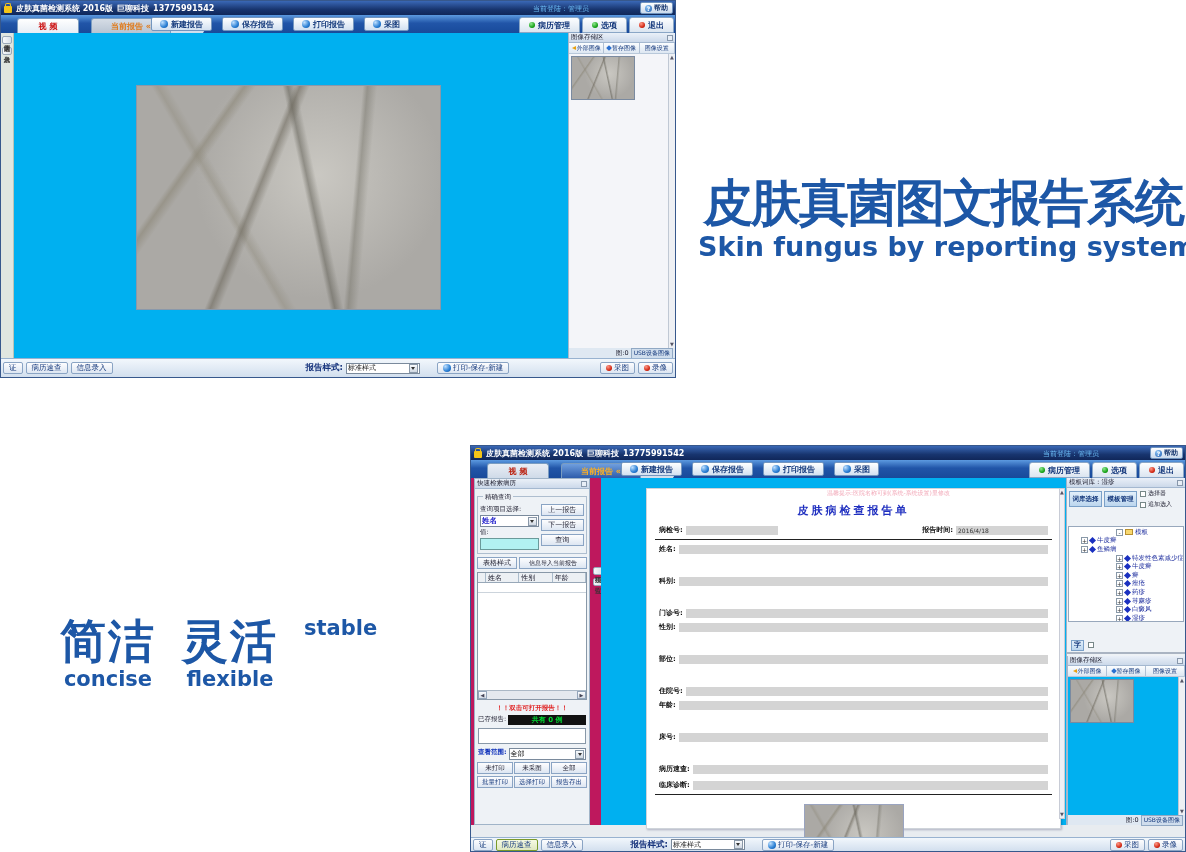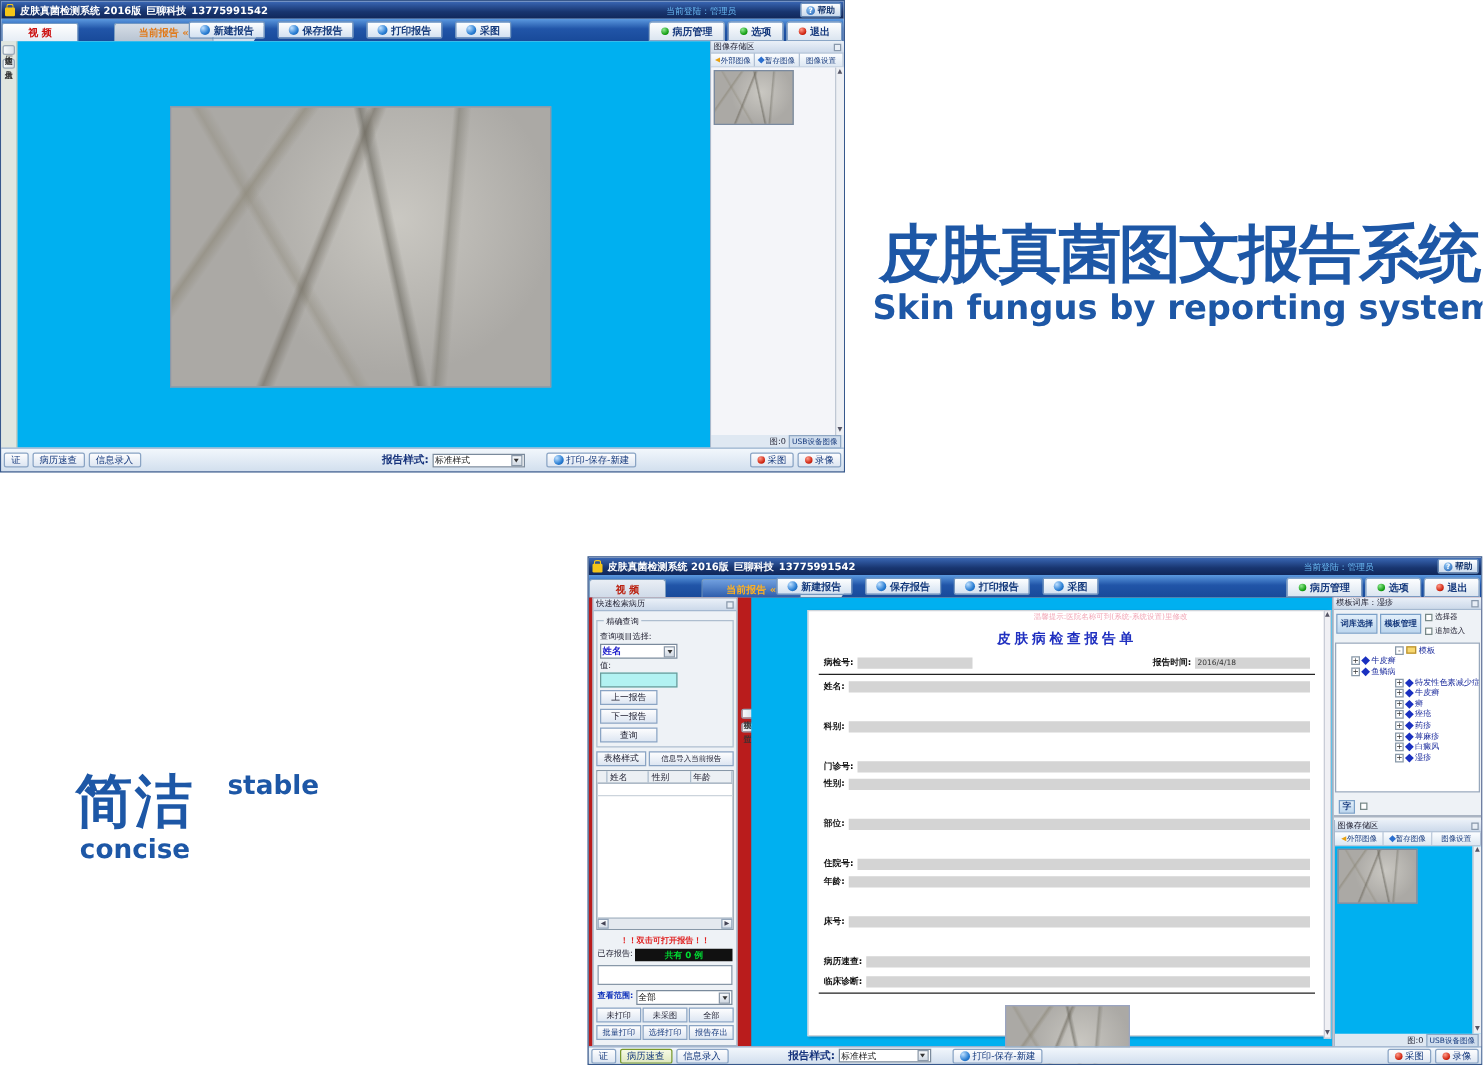"视 频" .tab-video { left: 0 -> 16px }
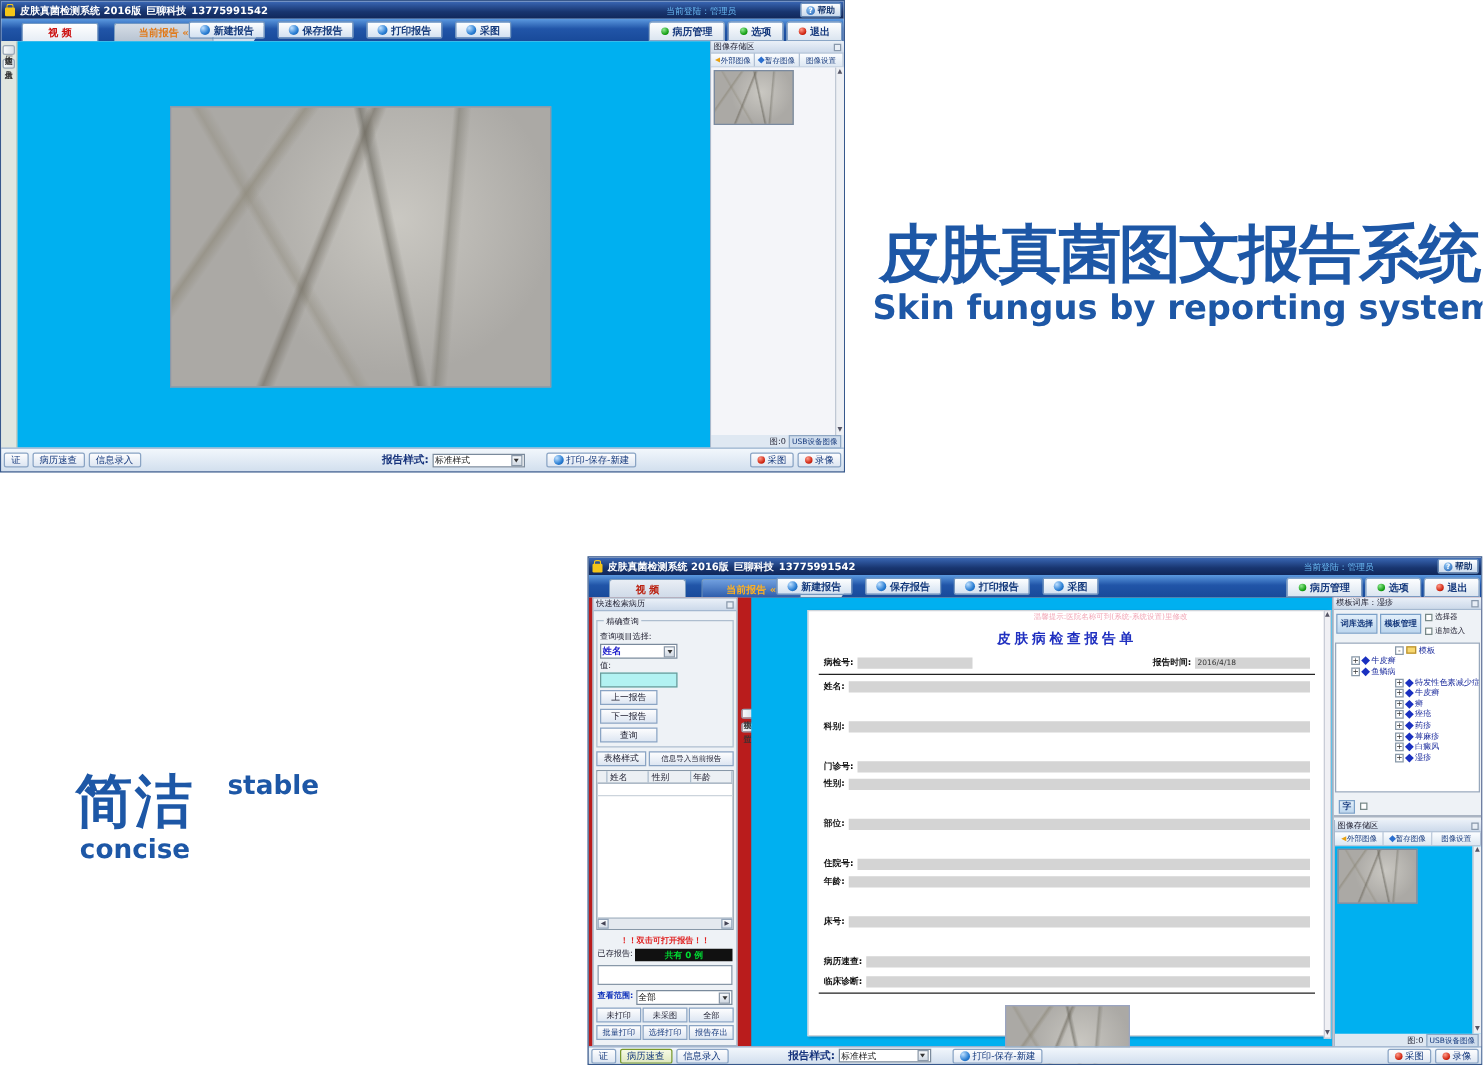"快速检索病历" #win2 .content { background: #b91c1c -> #be185d; bottom: 14px -> 26px }
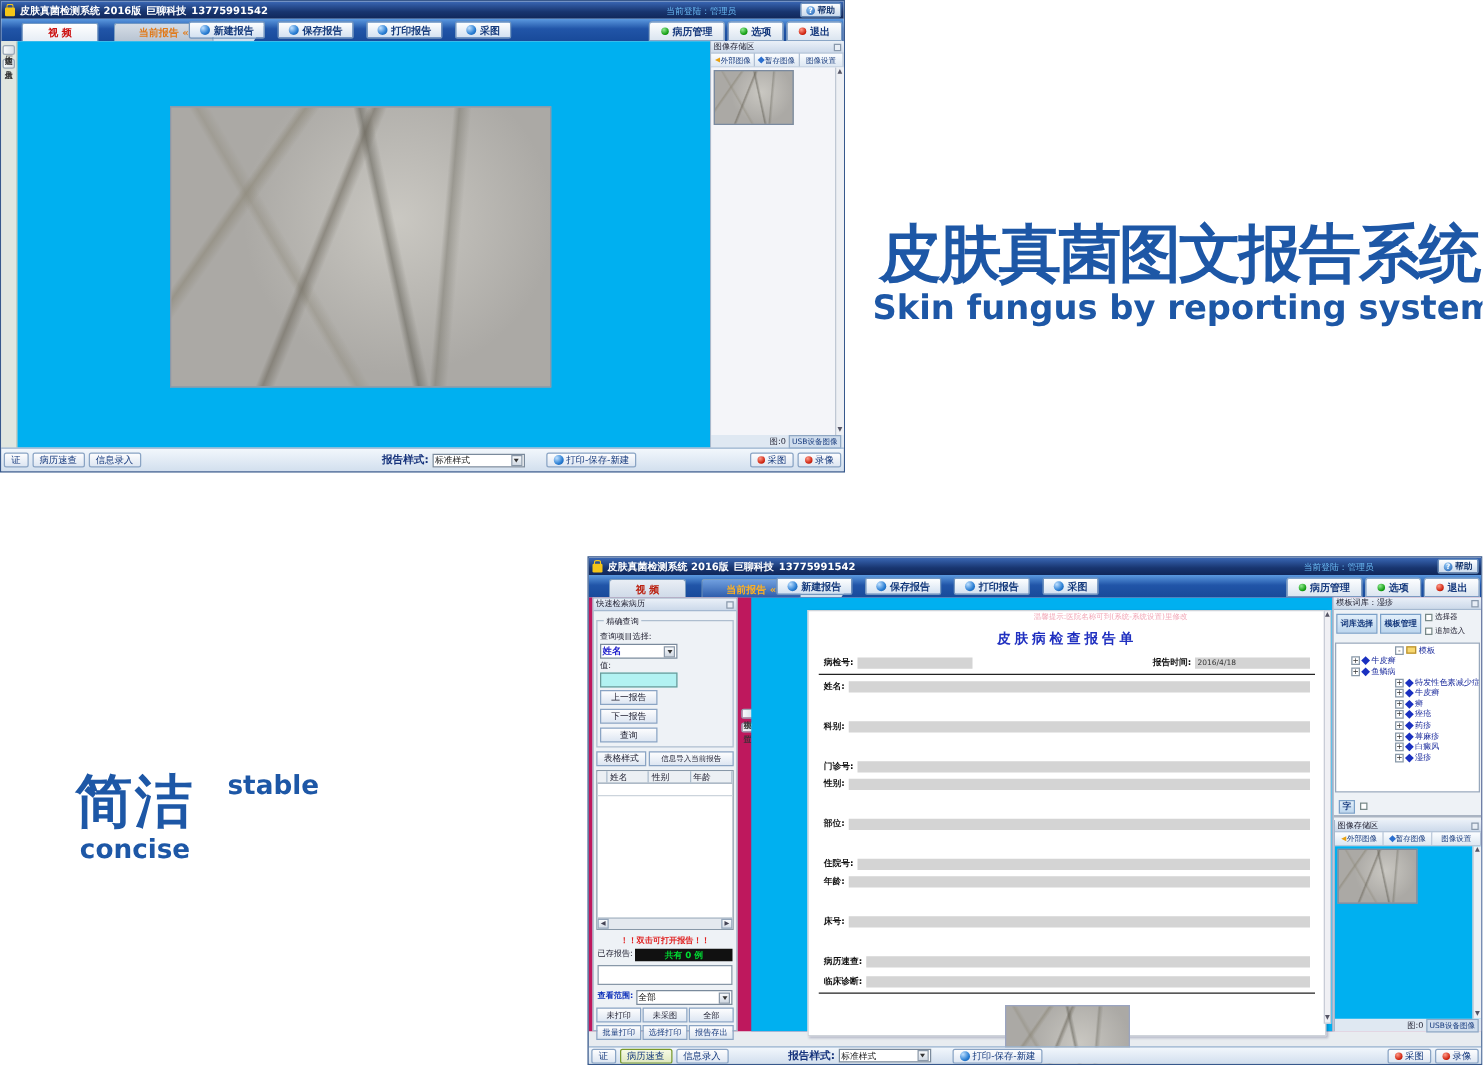"查询项目选择:" .gb-row { flex-direction: column -> none }
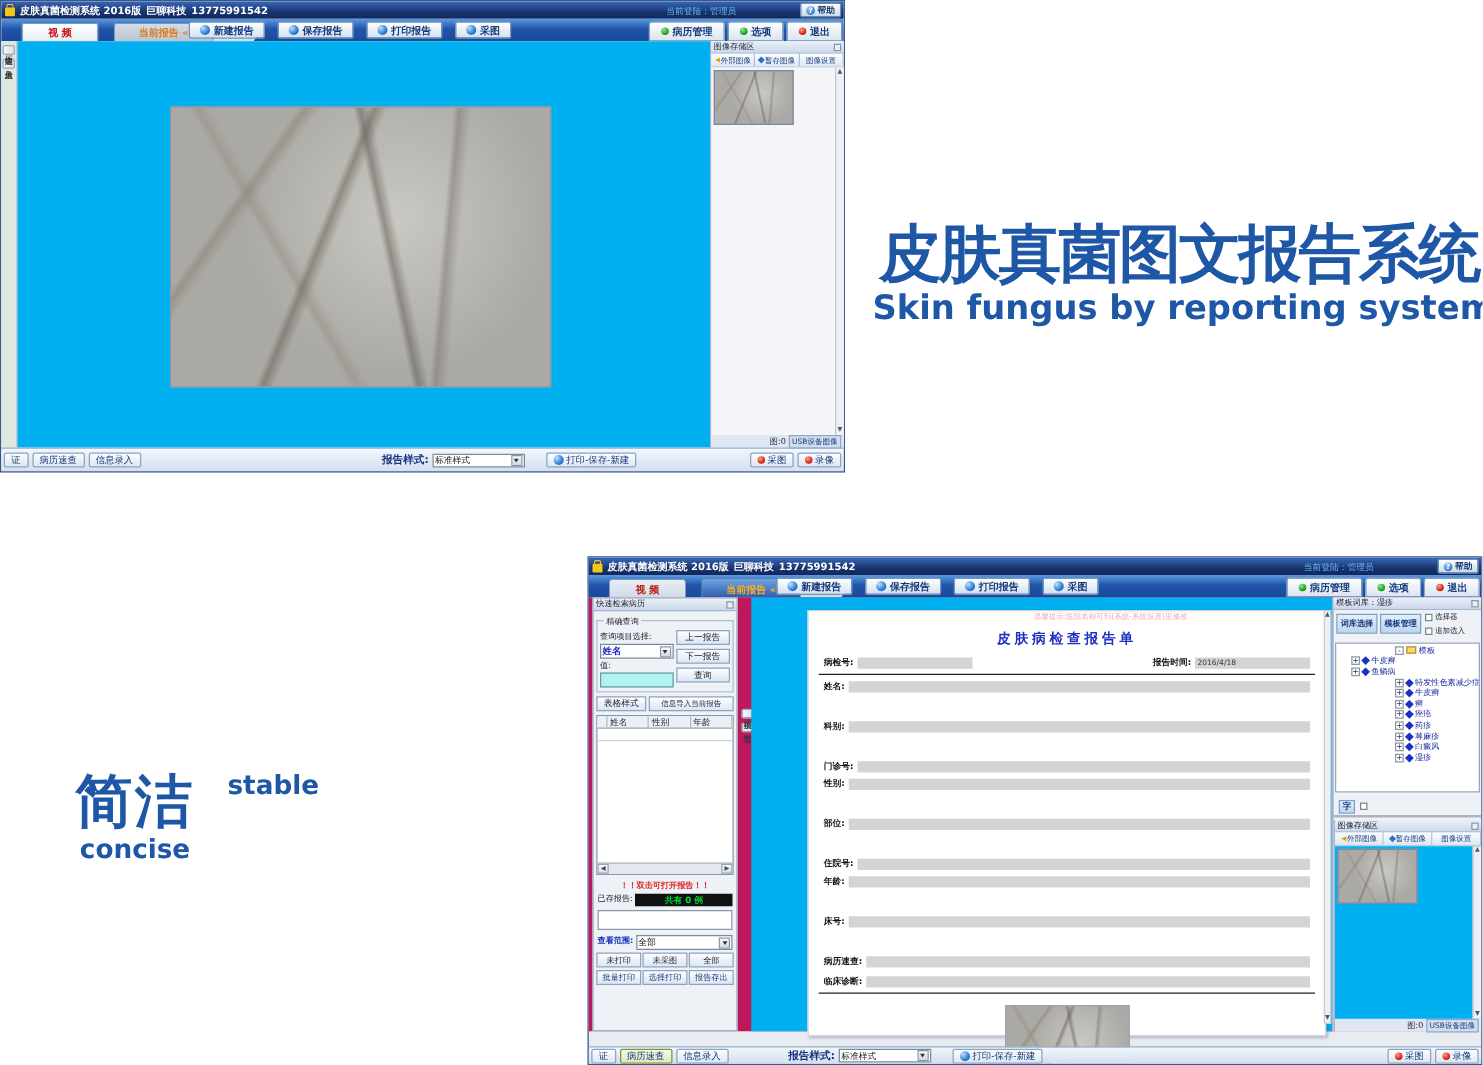"牛皮癣" .tree { margin: 4px 1px -> 16px 1px }
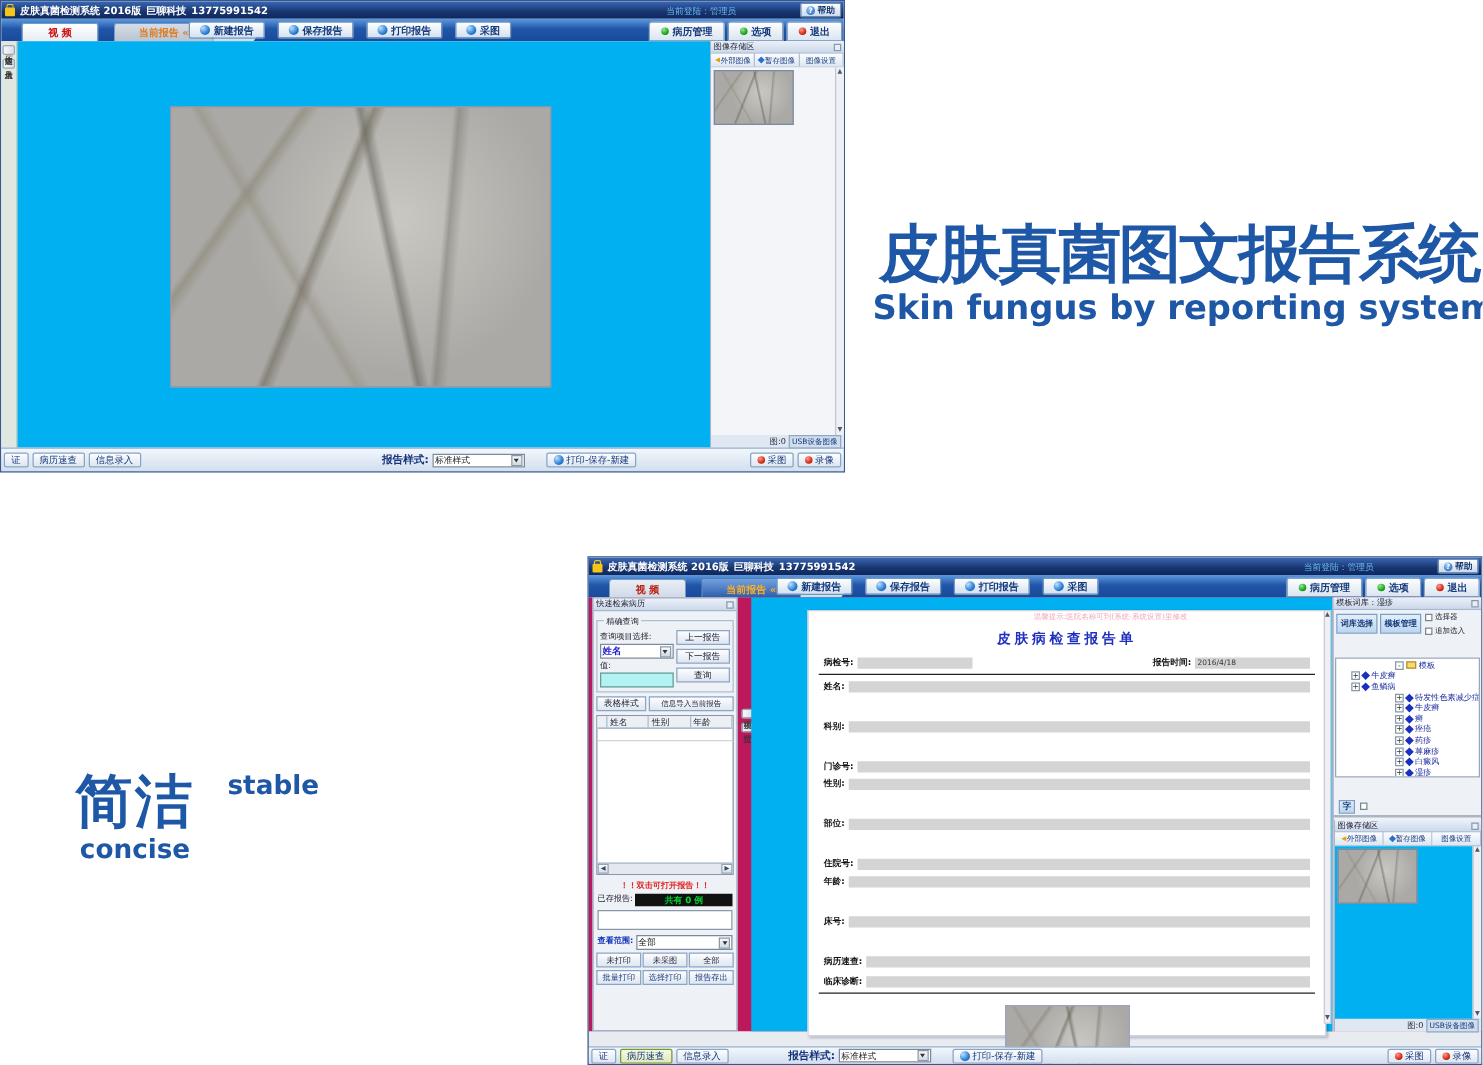"灵活" div.slog-col { html: none -> <div> <span>灵活</span> <span>flexible</span> </div> }
